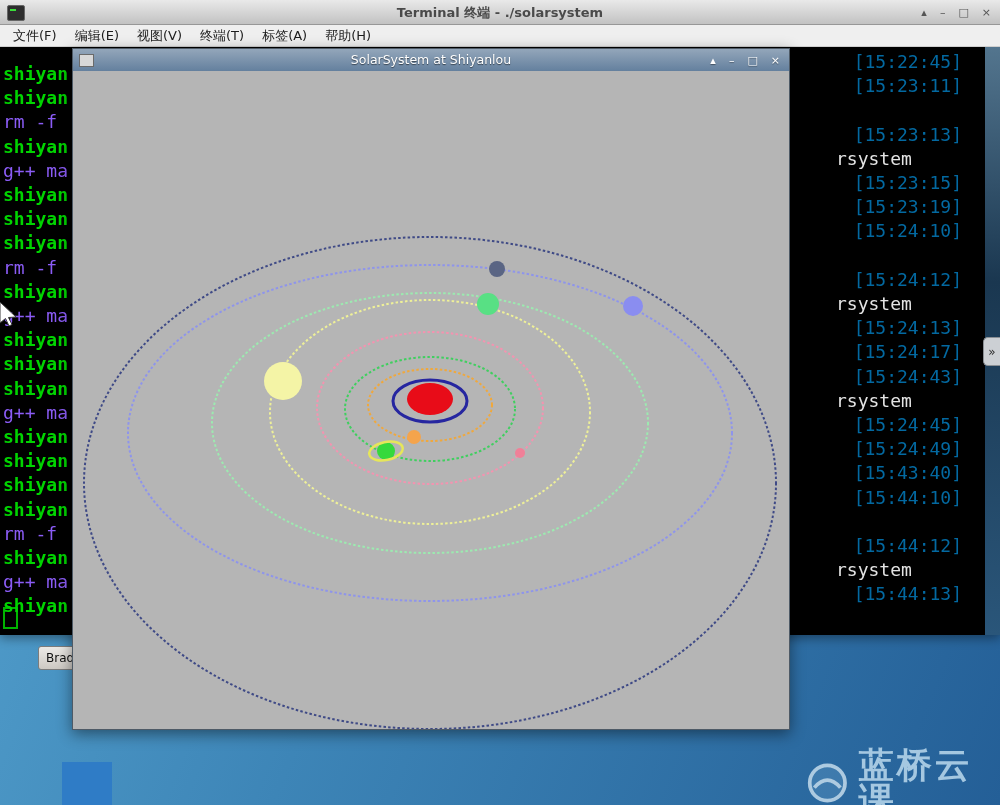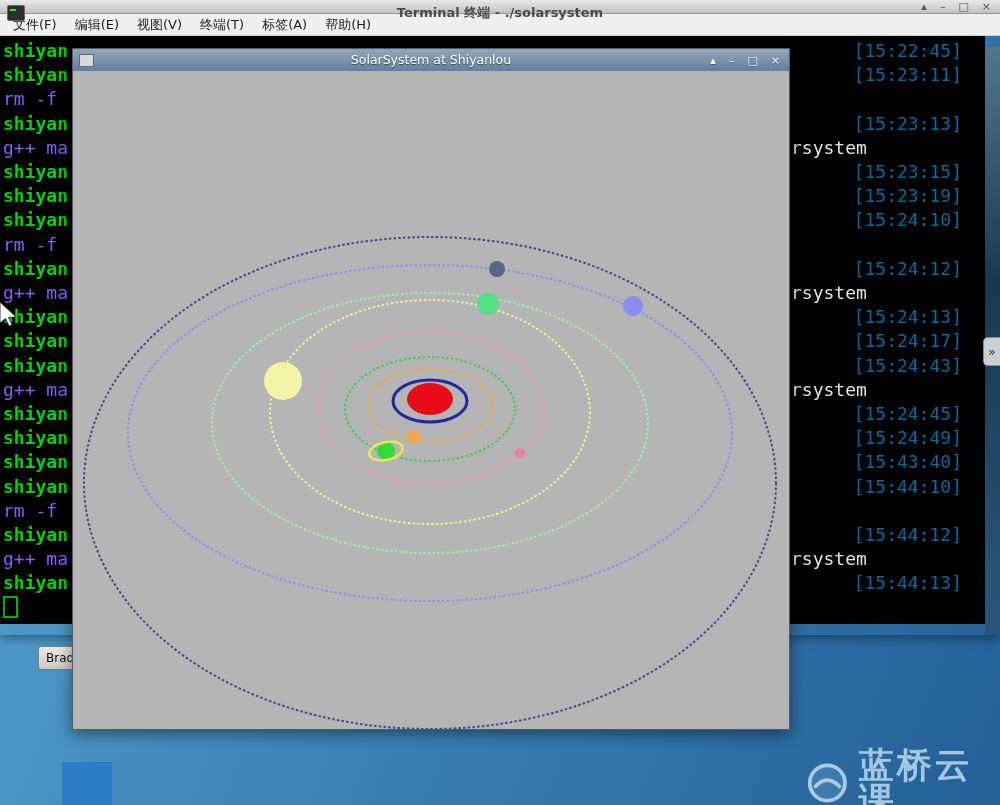"Terminal 终端 - ./solarsystem" .t-titlebar { height: 14px -> 25px }
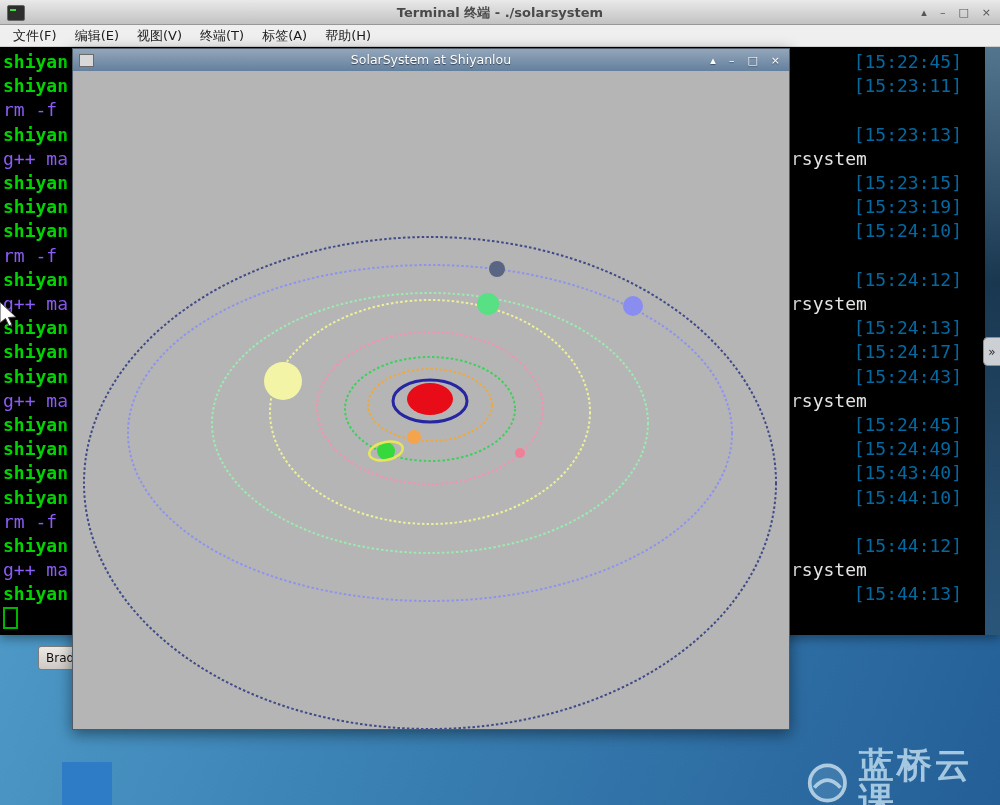"shiyan" .tl { margin-top: none -> 12px }
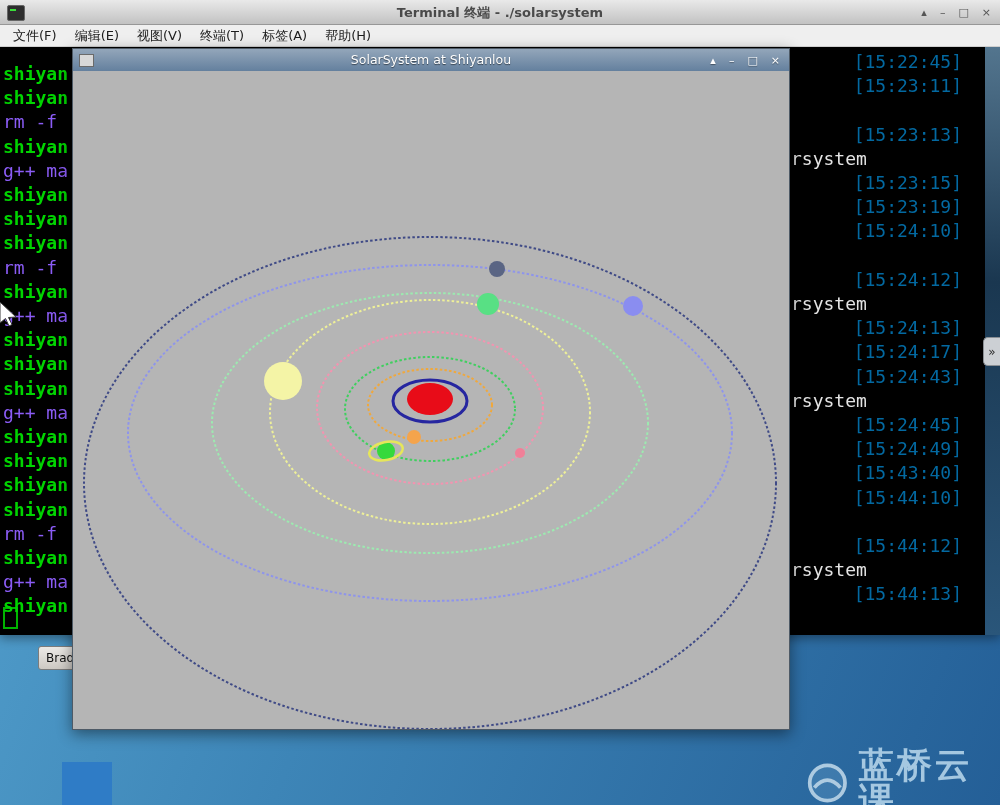"rsystem" .tm { padding-left: none -> 45px }
